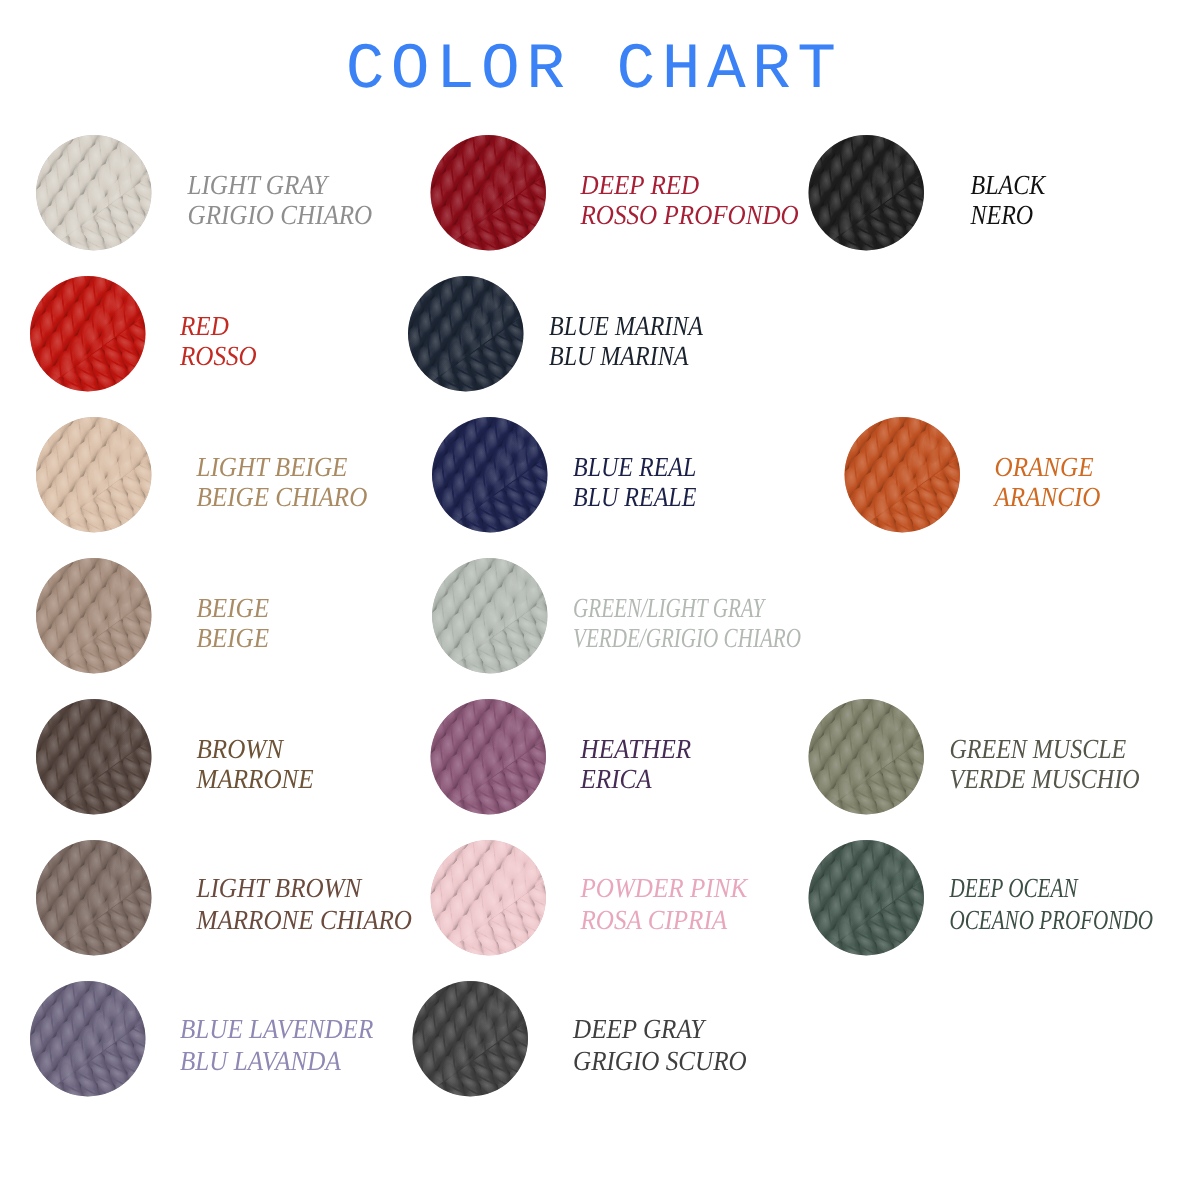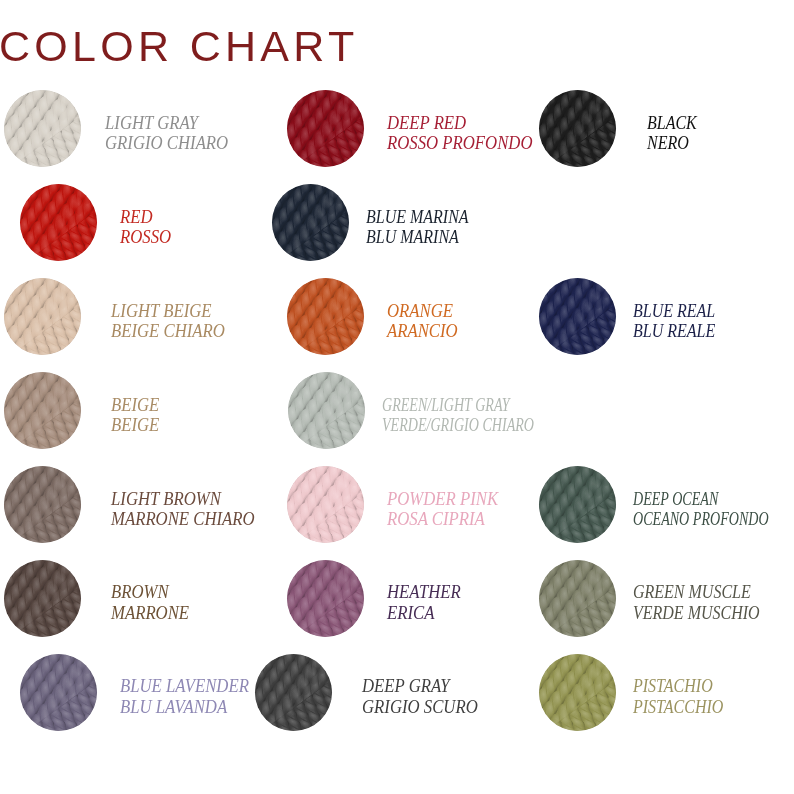"COLOR CHART" .title { color: #7f1d1d -> #3b82f6; font-family: Liberation Sans, sans-serif -> Liberation Mono, monospace; text-align: left -> center }
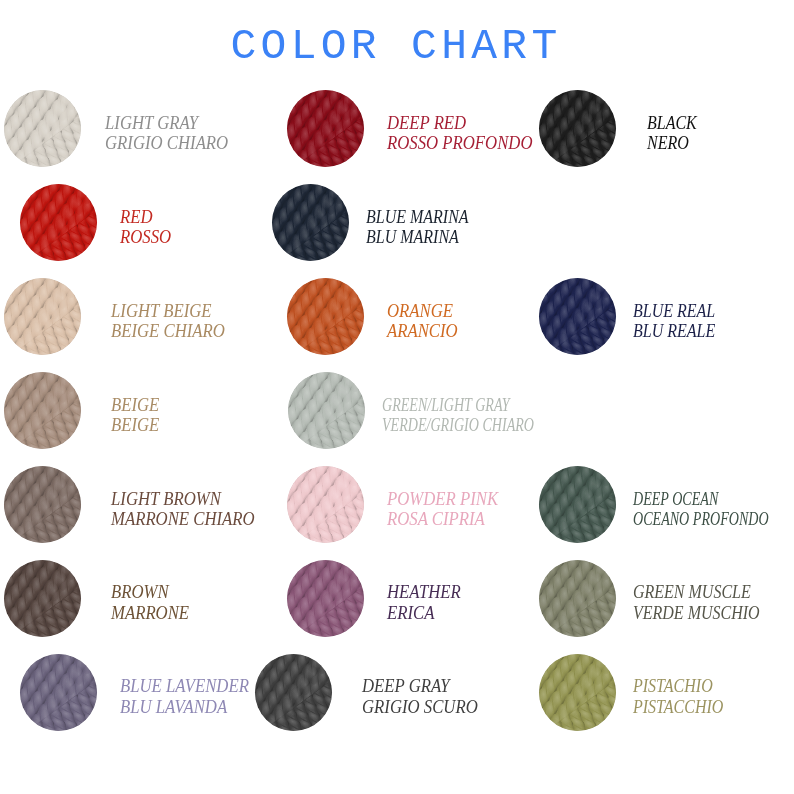"LIGHT GRAY" .c1 { padding-left: 4px -> 24px }
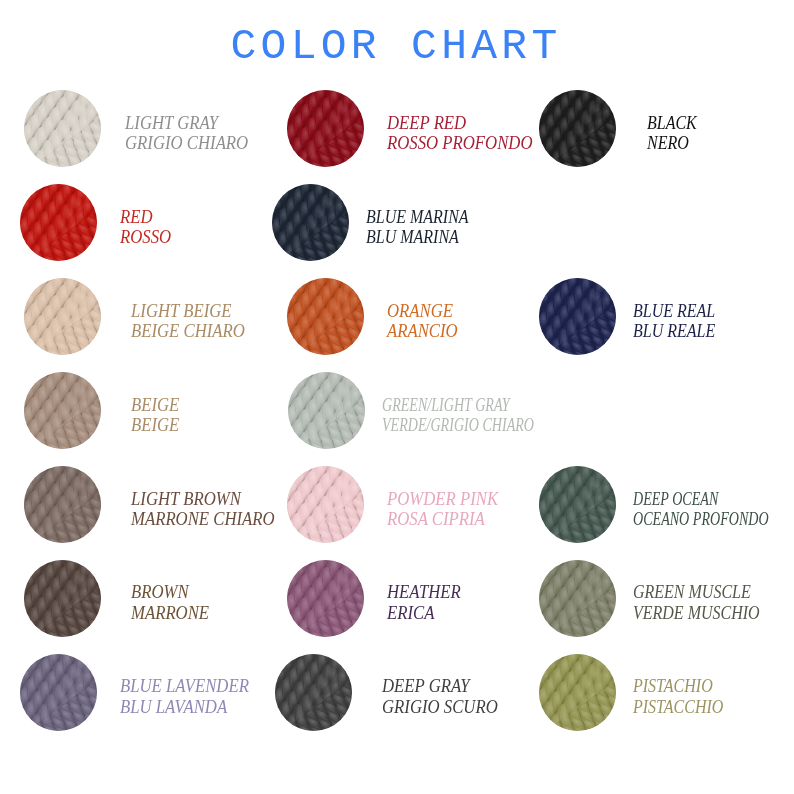"ORANGE" div.cell { order: before "BLUE REAL" -> after "BLUE REAL" }
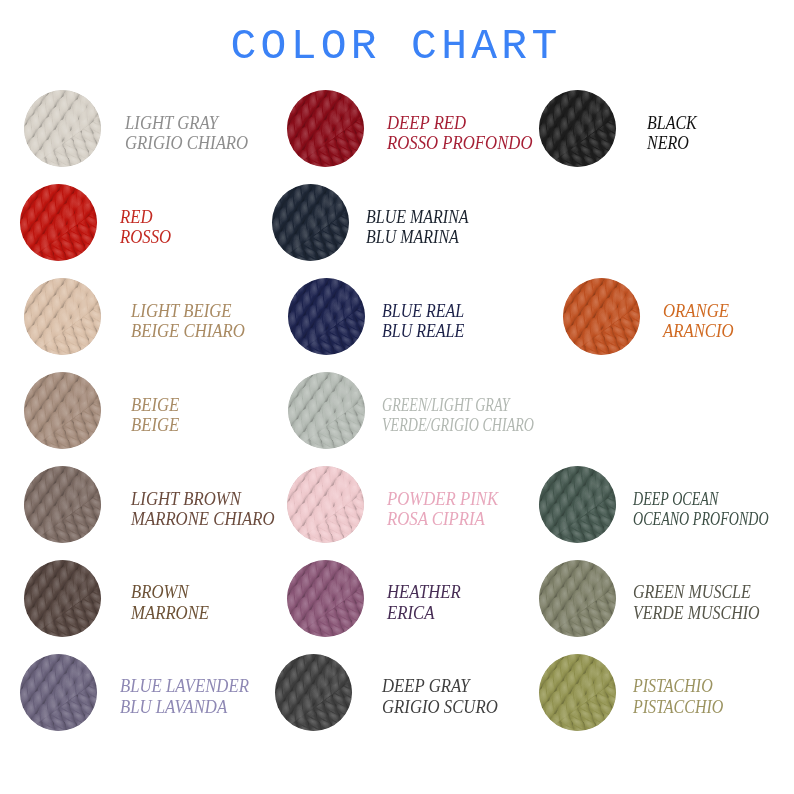"LIGHT BROWN" div.row { order: before "BROWN" -> after "BROWN" }
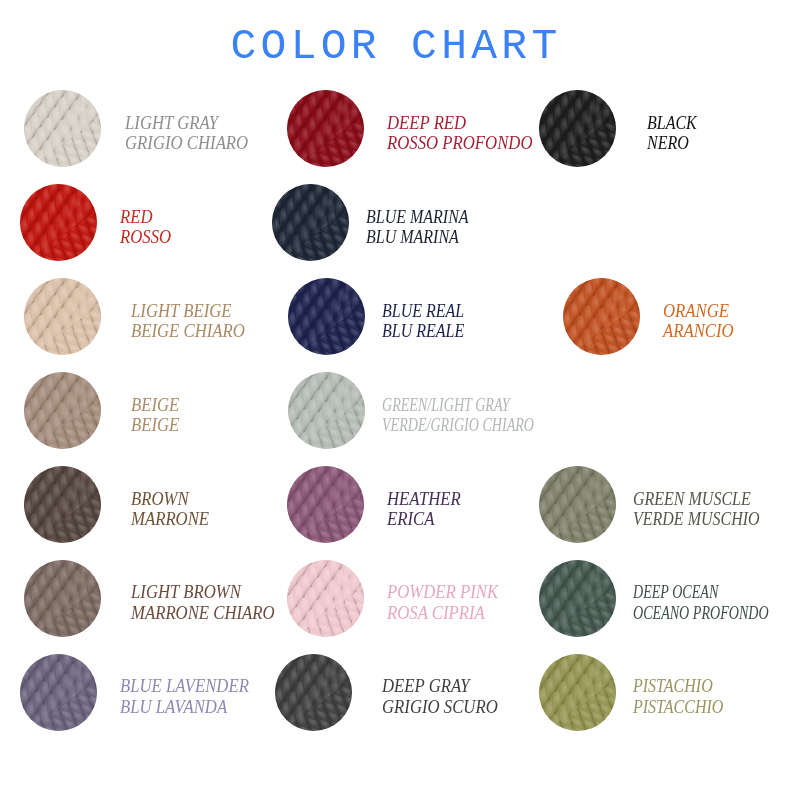"PISTACHIO" div.cell { html: <div> <div> <svg> <g> <use></use> </g> </svg> <svg> <g> <use></use> </g> </svg> </div> <div> <div>PISTACHIO</div> <div>PISTACCHIO</div> </div> </div> -> none }
